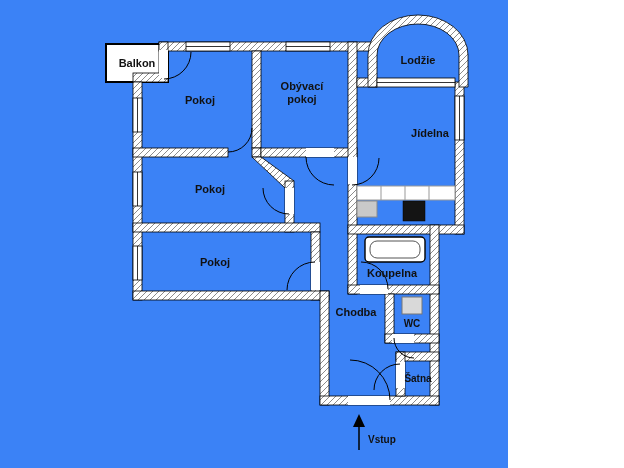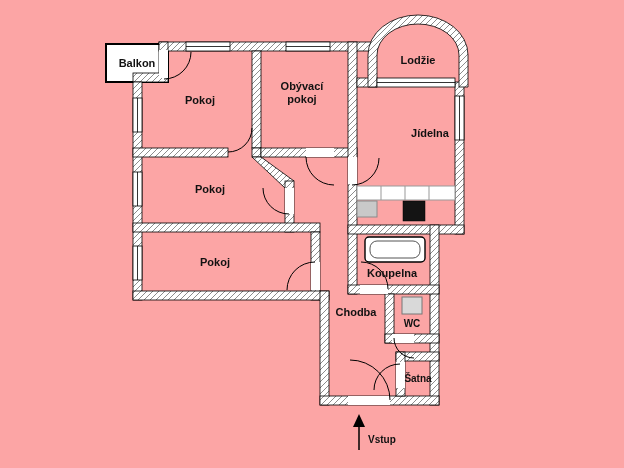"Balkon" .stage { background: #fca5a5 -> #3b82f6; width: 624px -> 508px }
